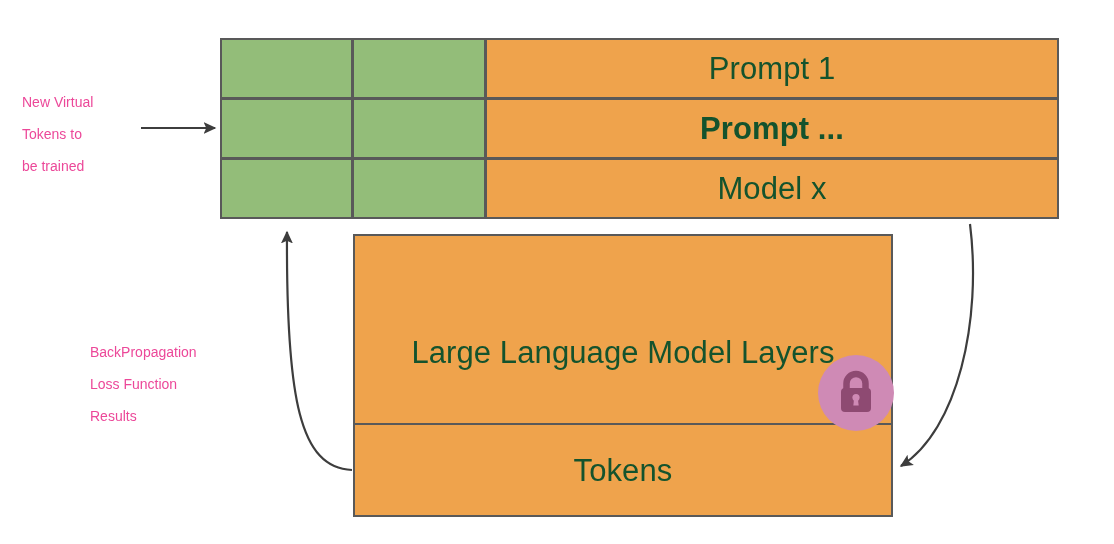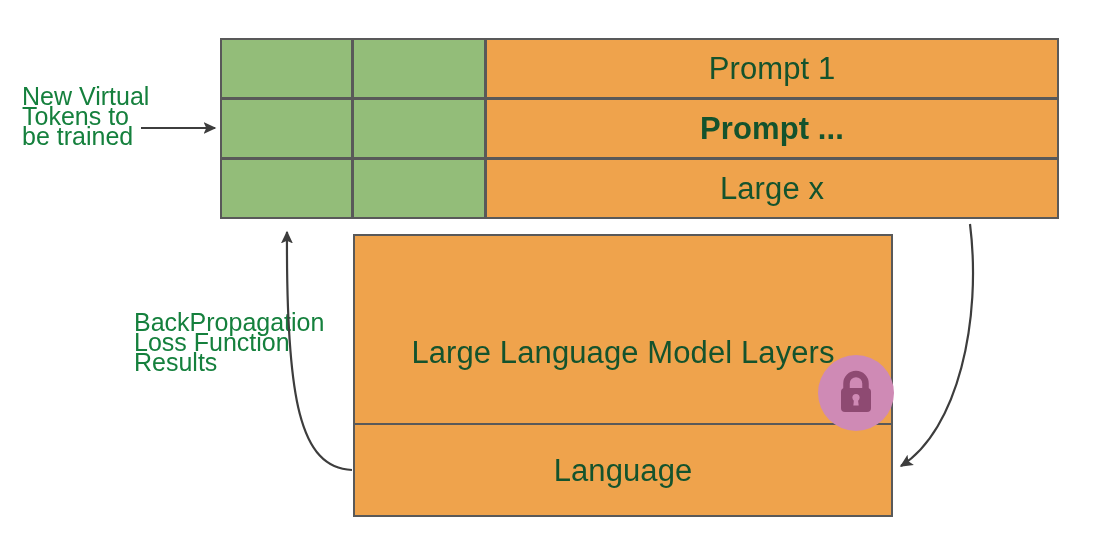"New Virtual" .note { color: #15803d -> #ec4899; font-size: 25px -> 14px; line-height: 20px -> 32px }
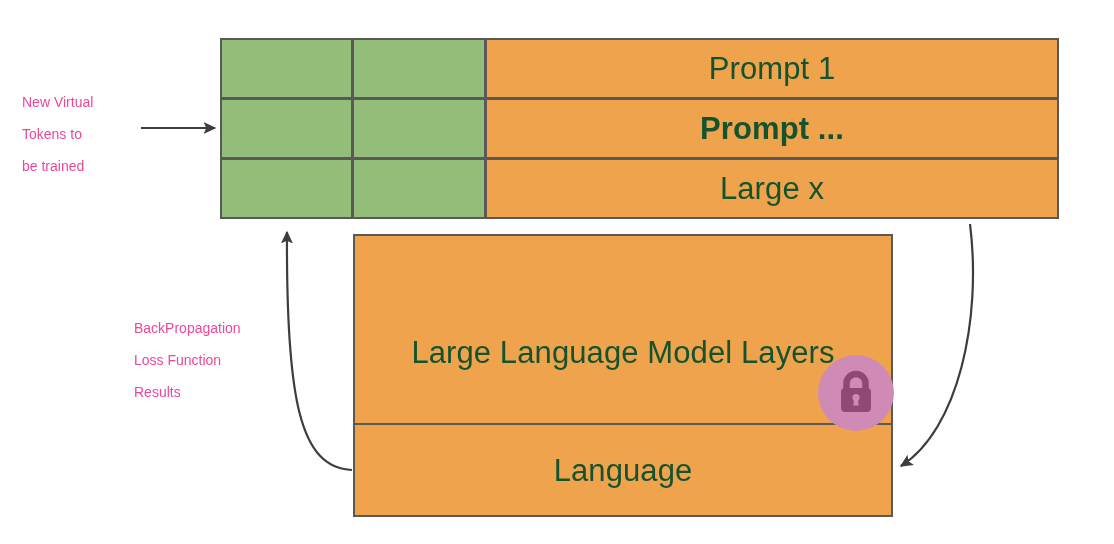"Large x" span.cell-label { text: Large -> Model }
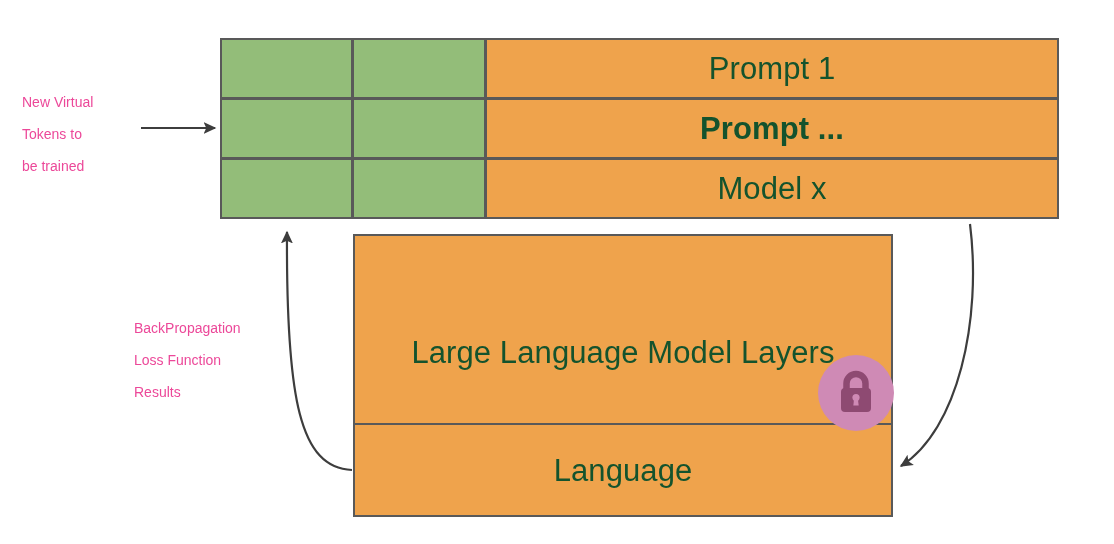"BackPropagation" div.note { margin-left: 44px -> none; top: 312px -> 336px }
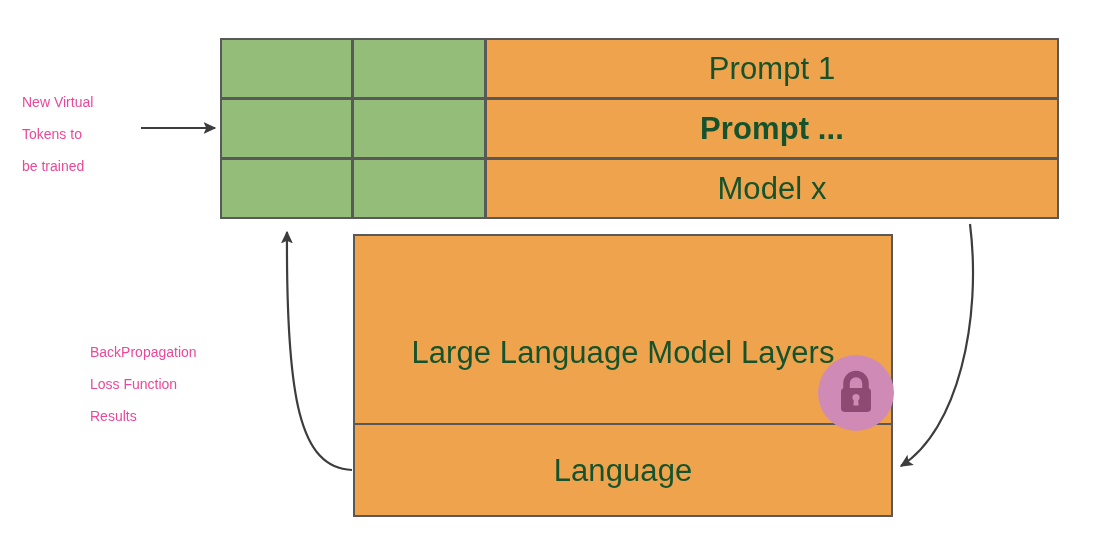"Language" span.cell-label { text: Language -> Tokens }
